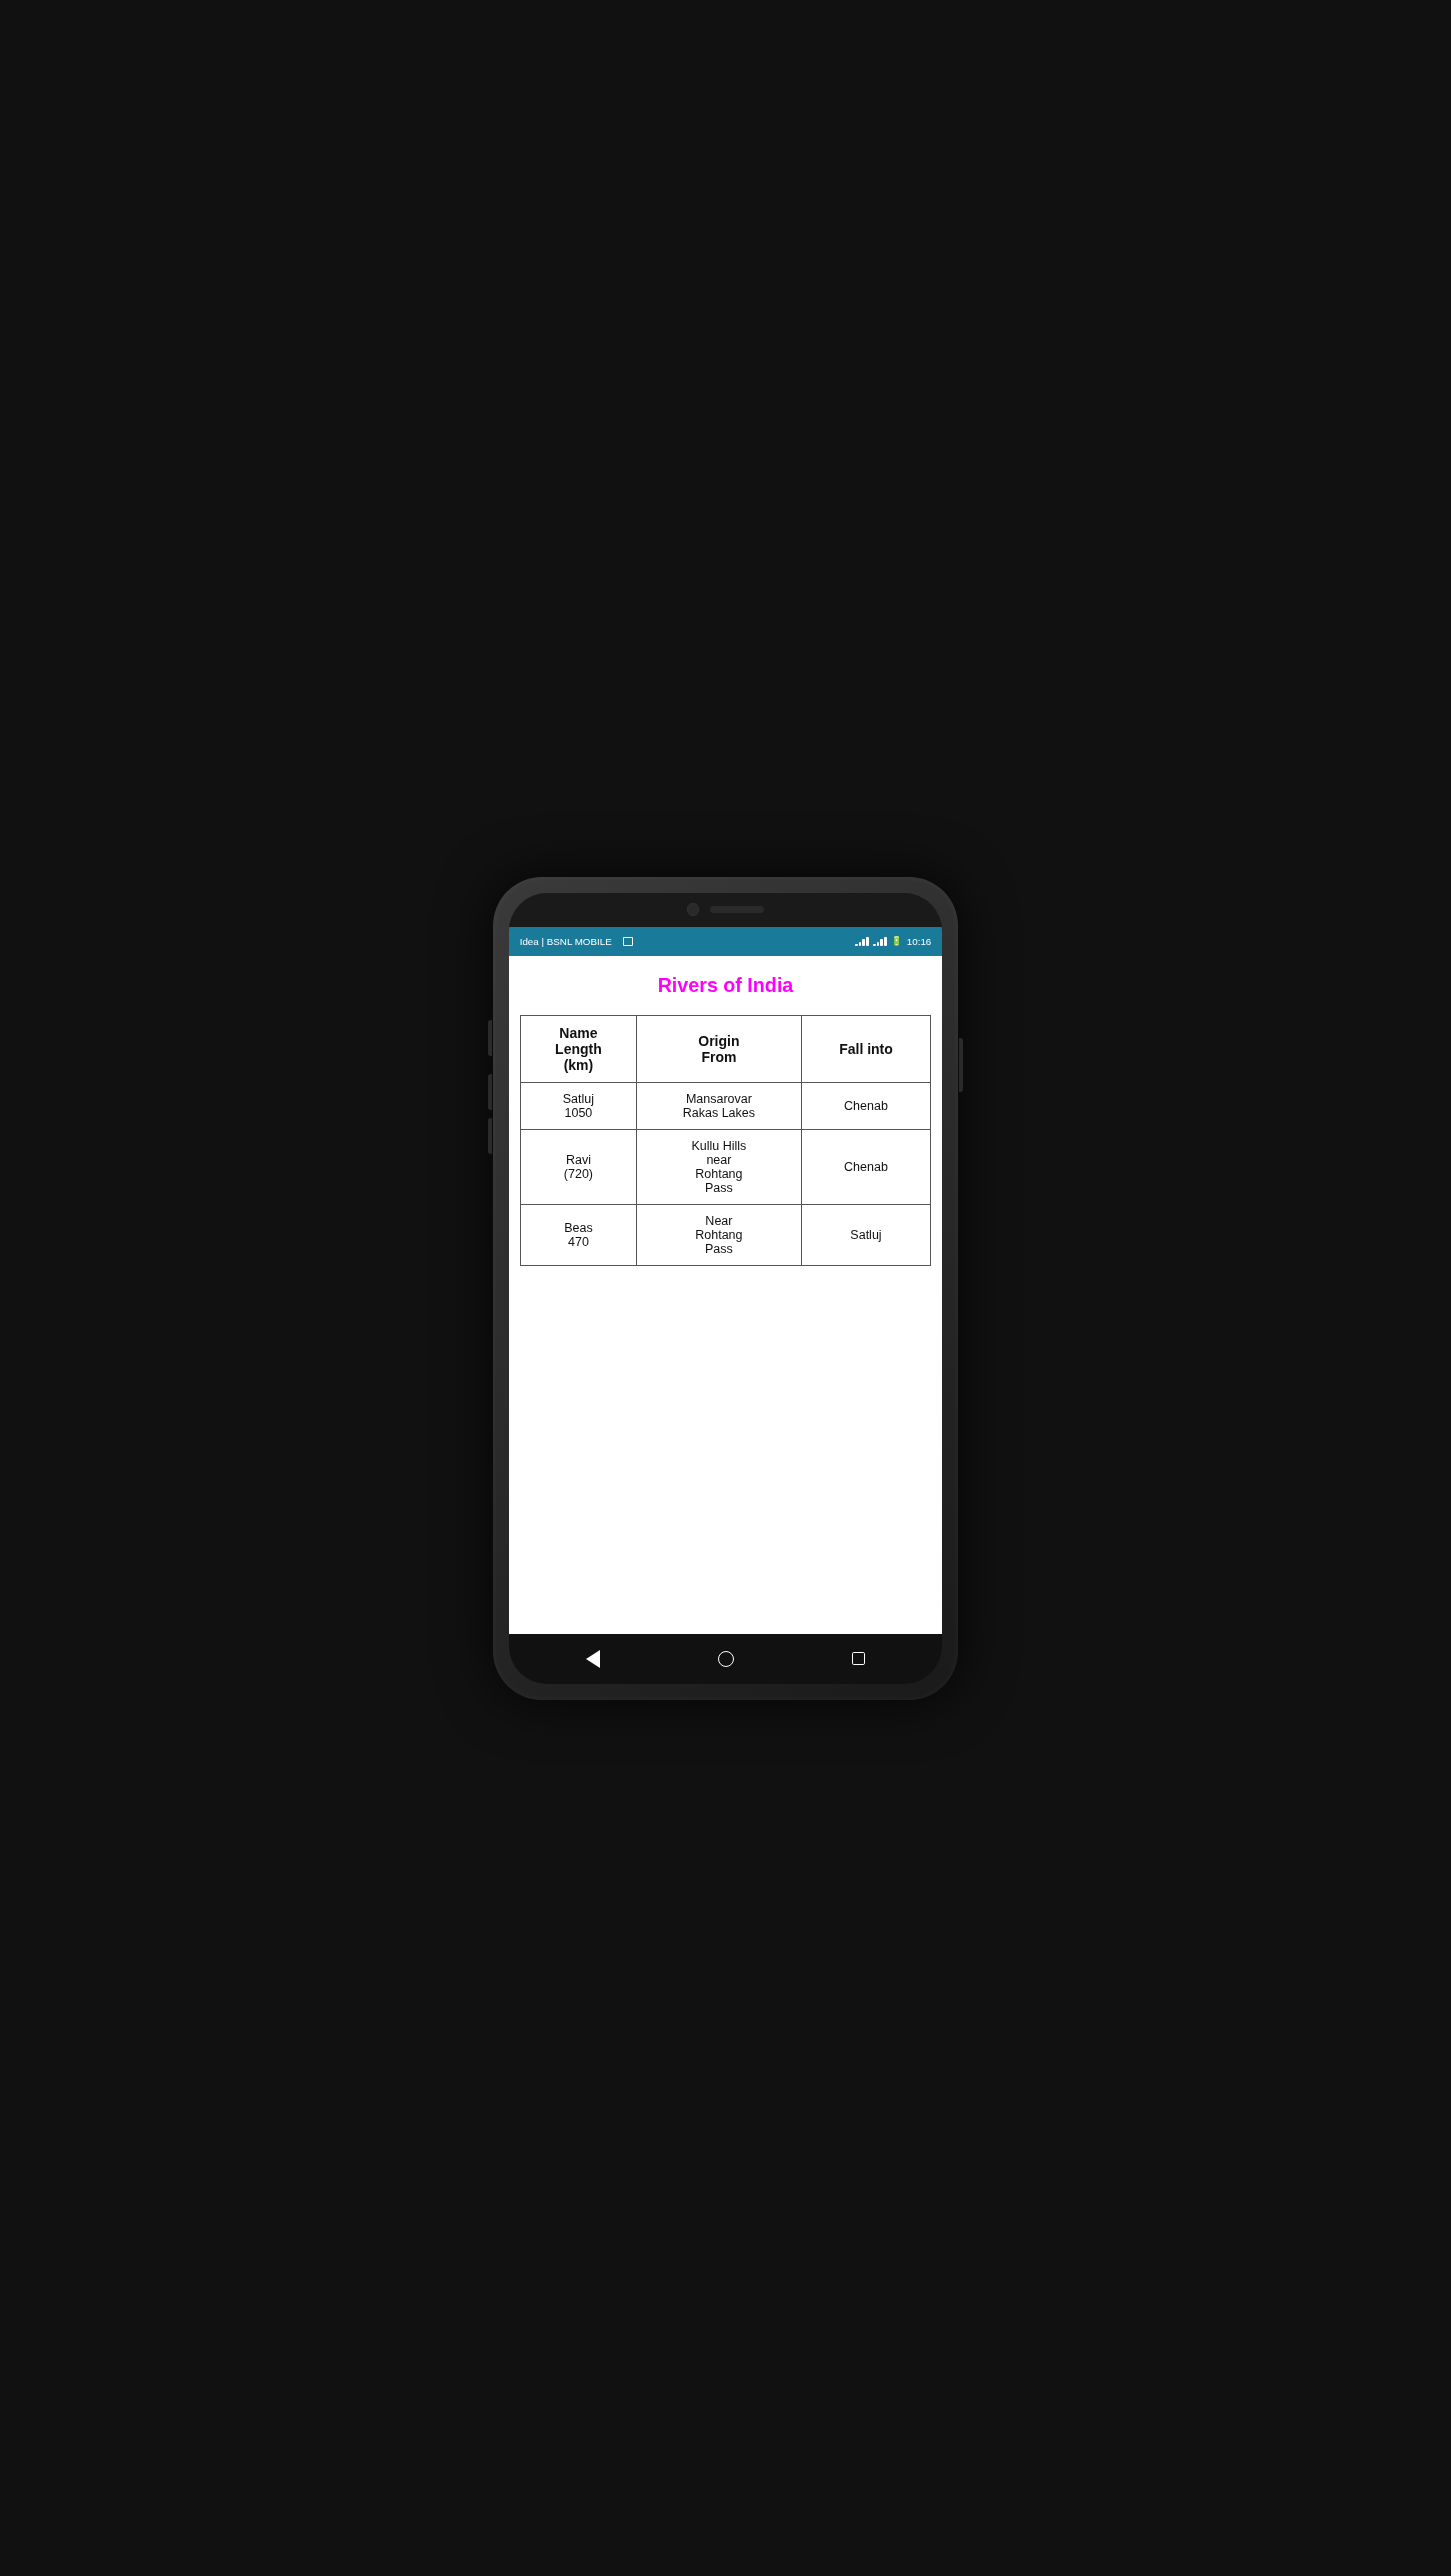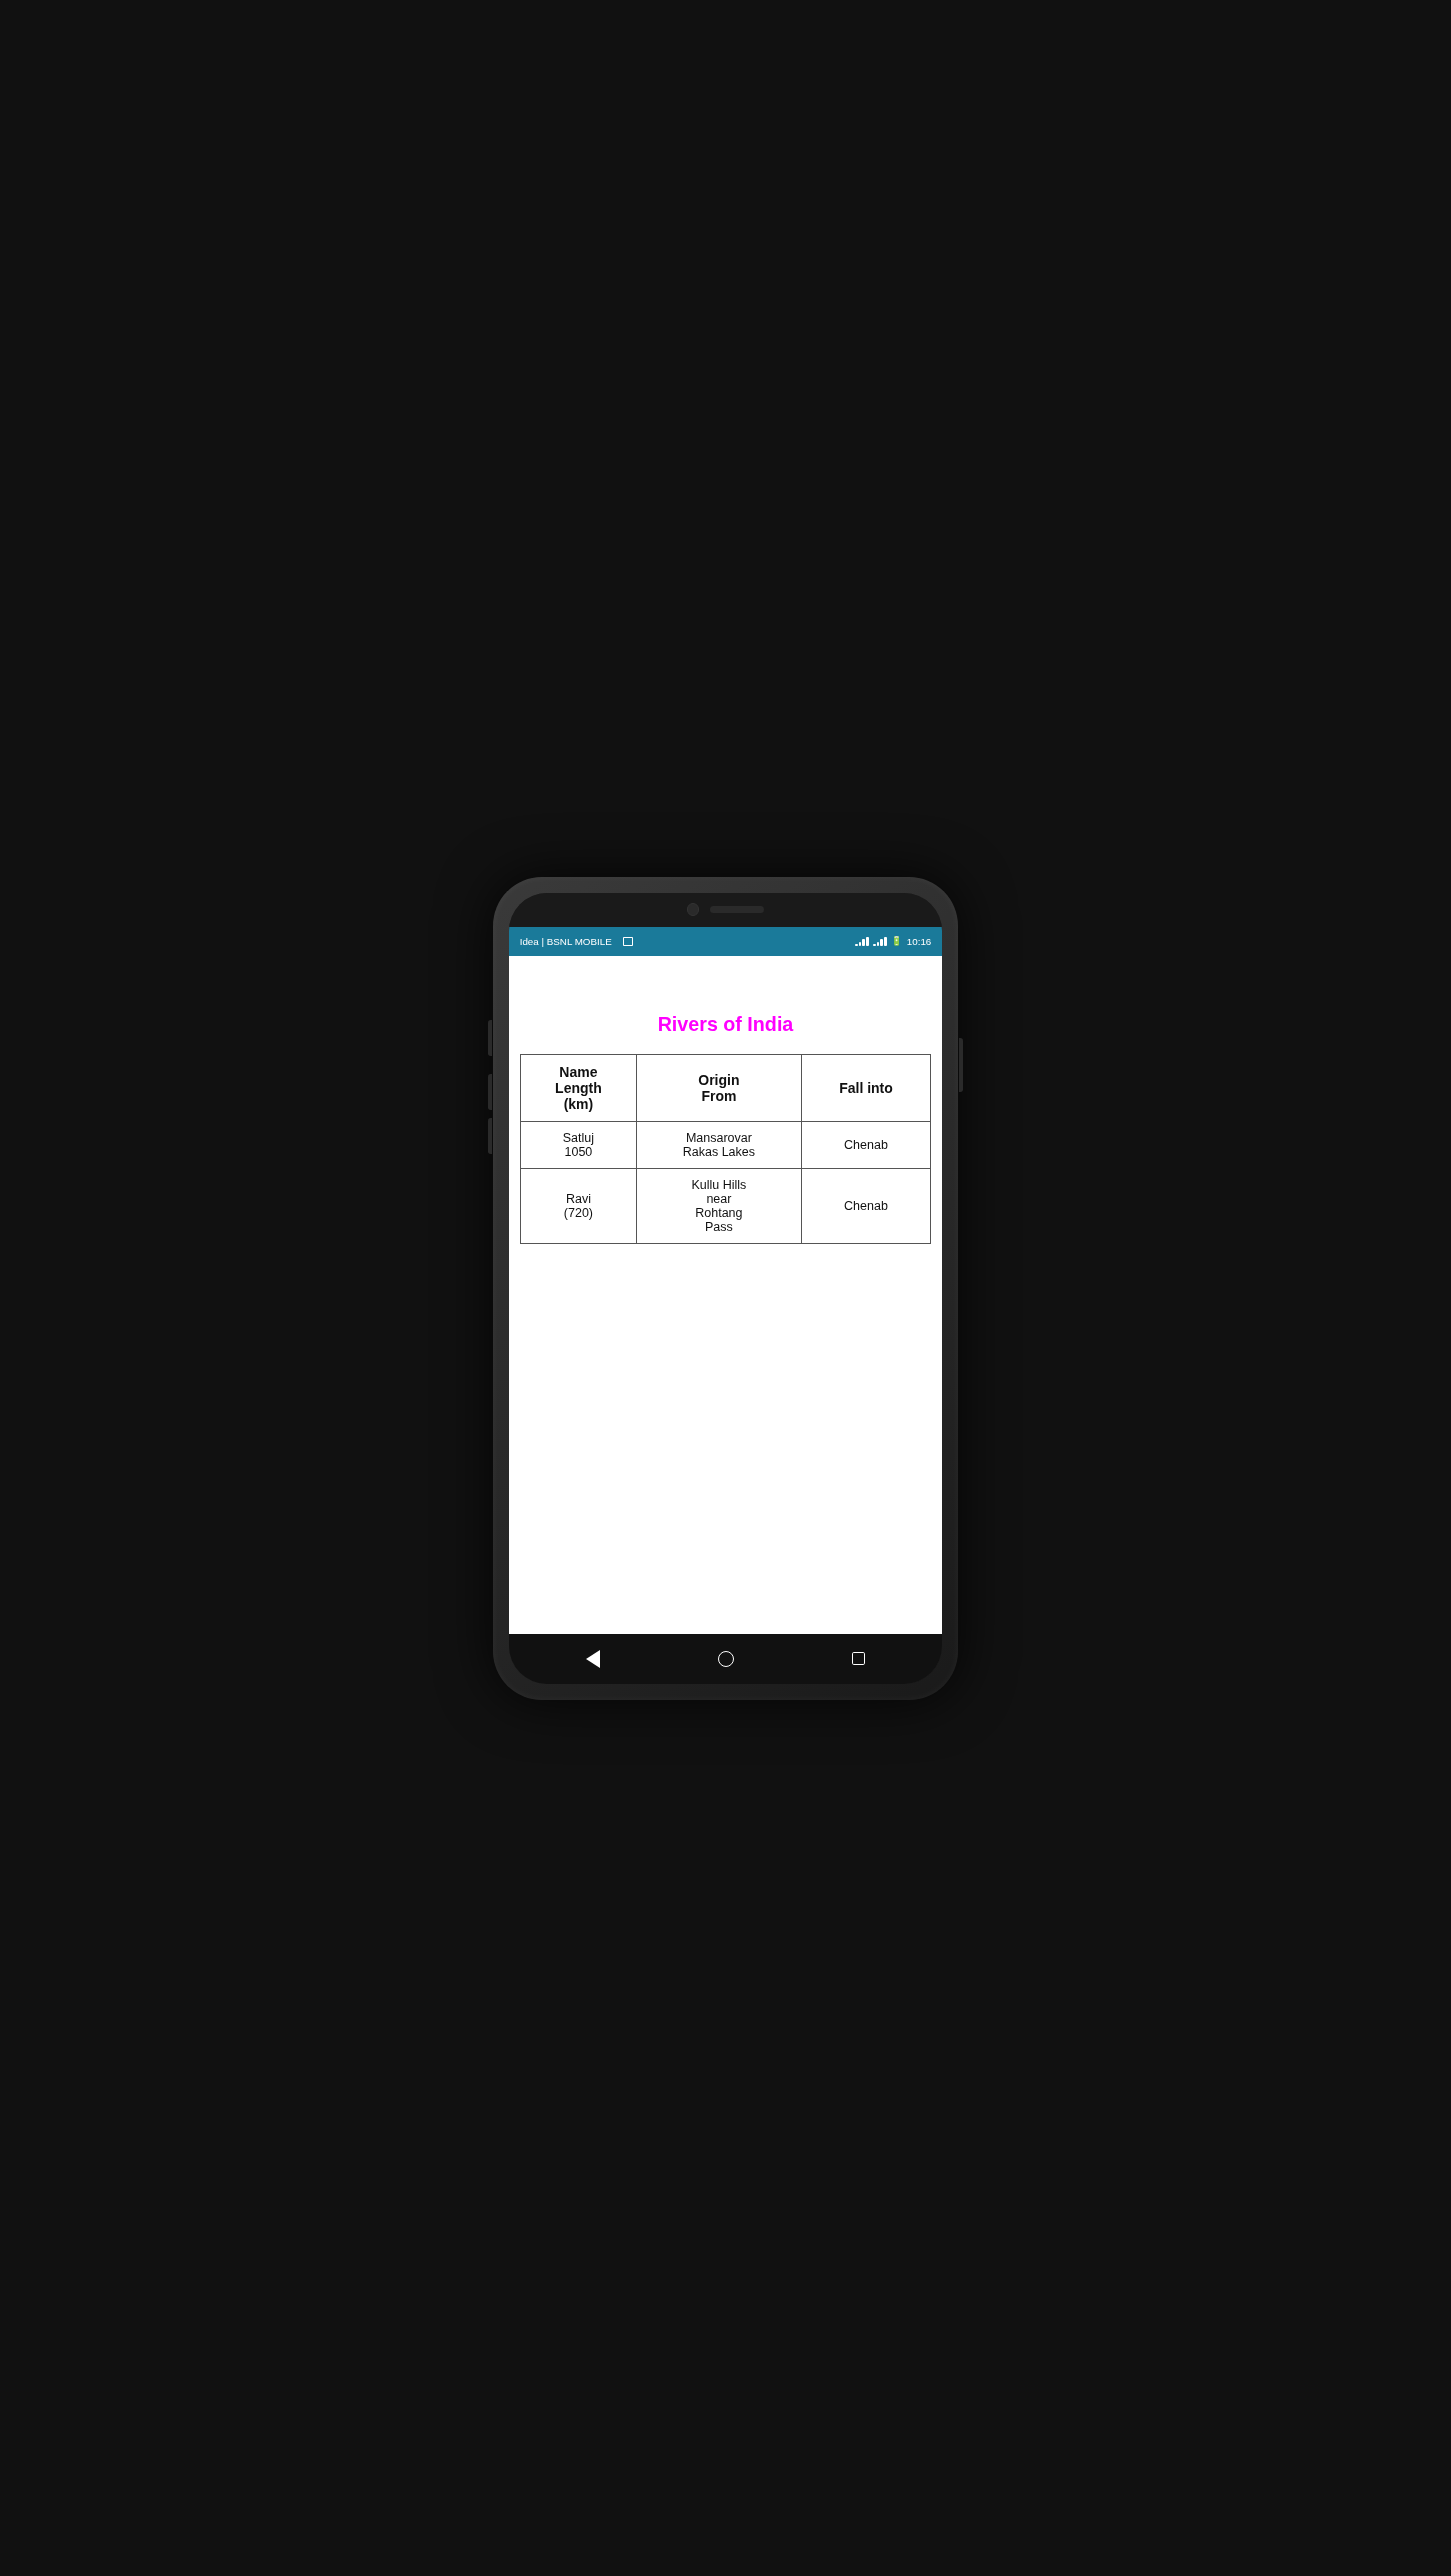"Rivers of India" .app-content { margin-top: 39px -> none }
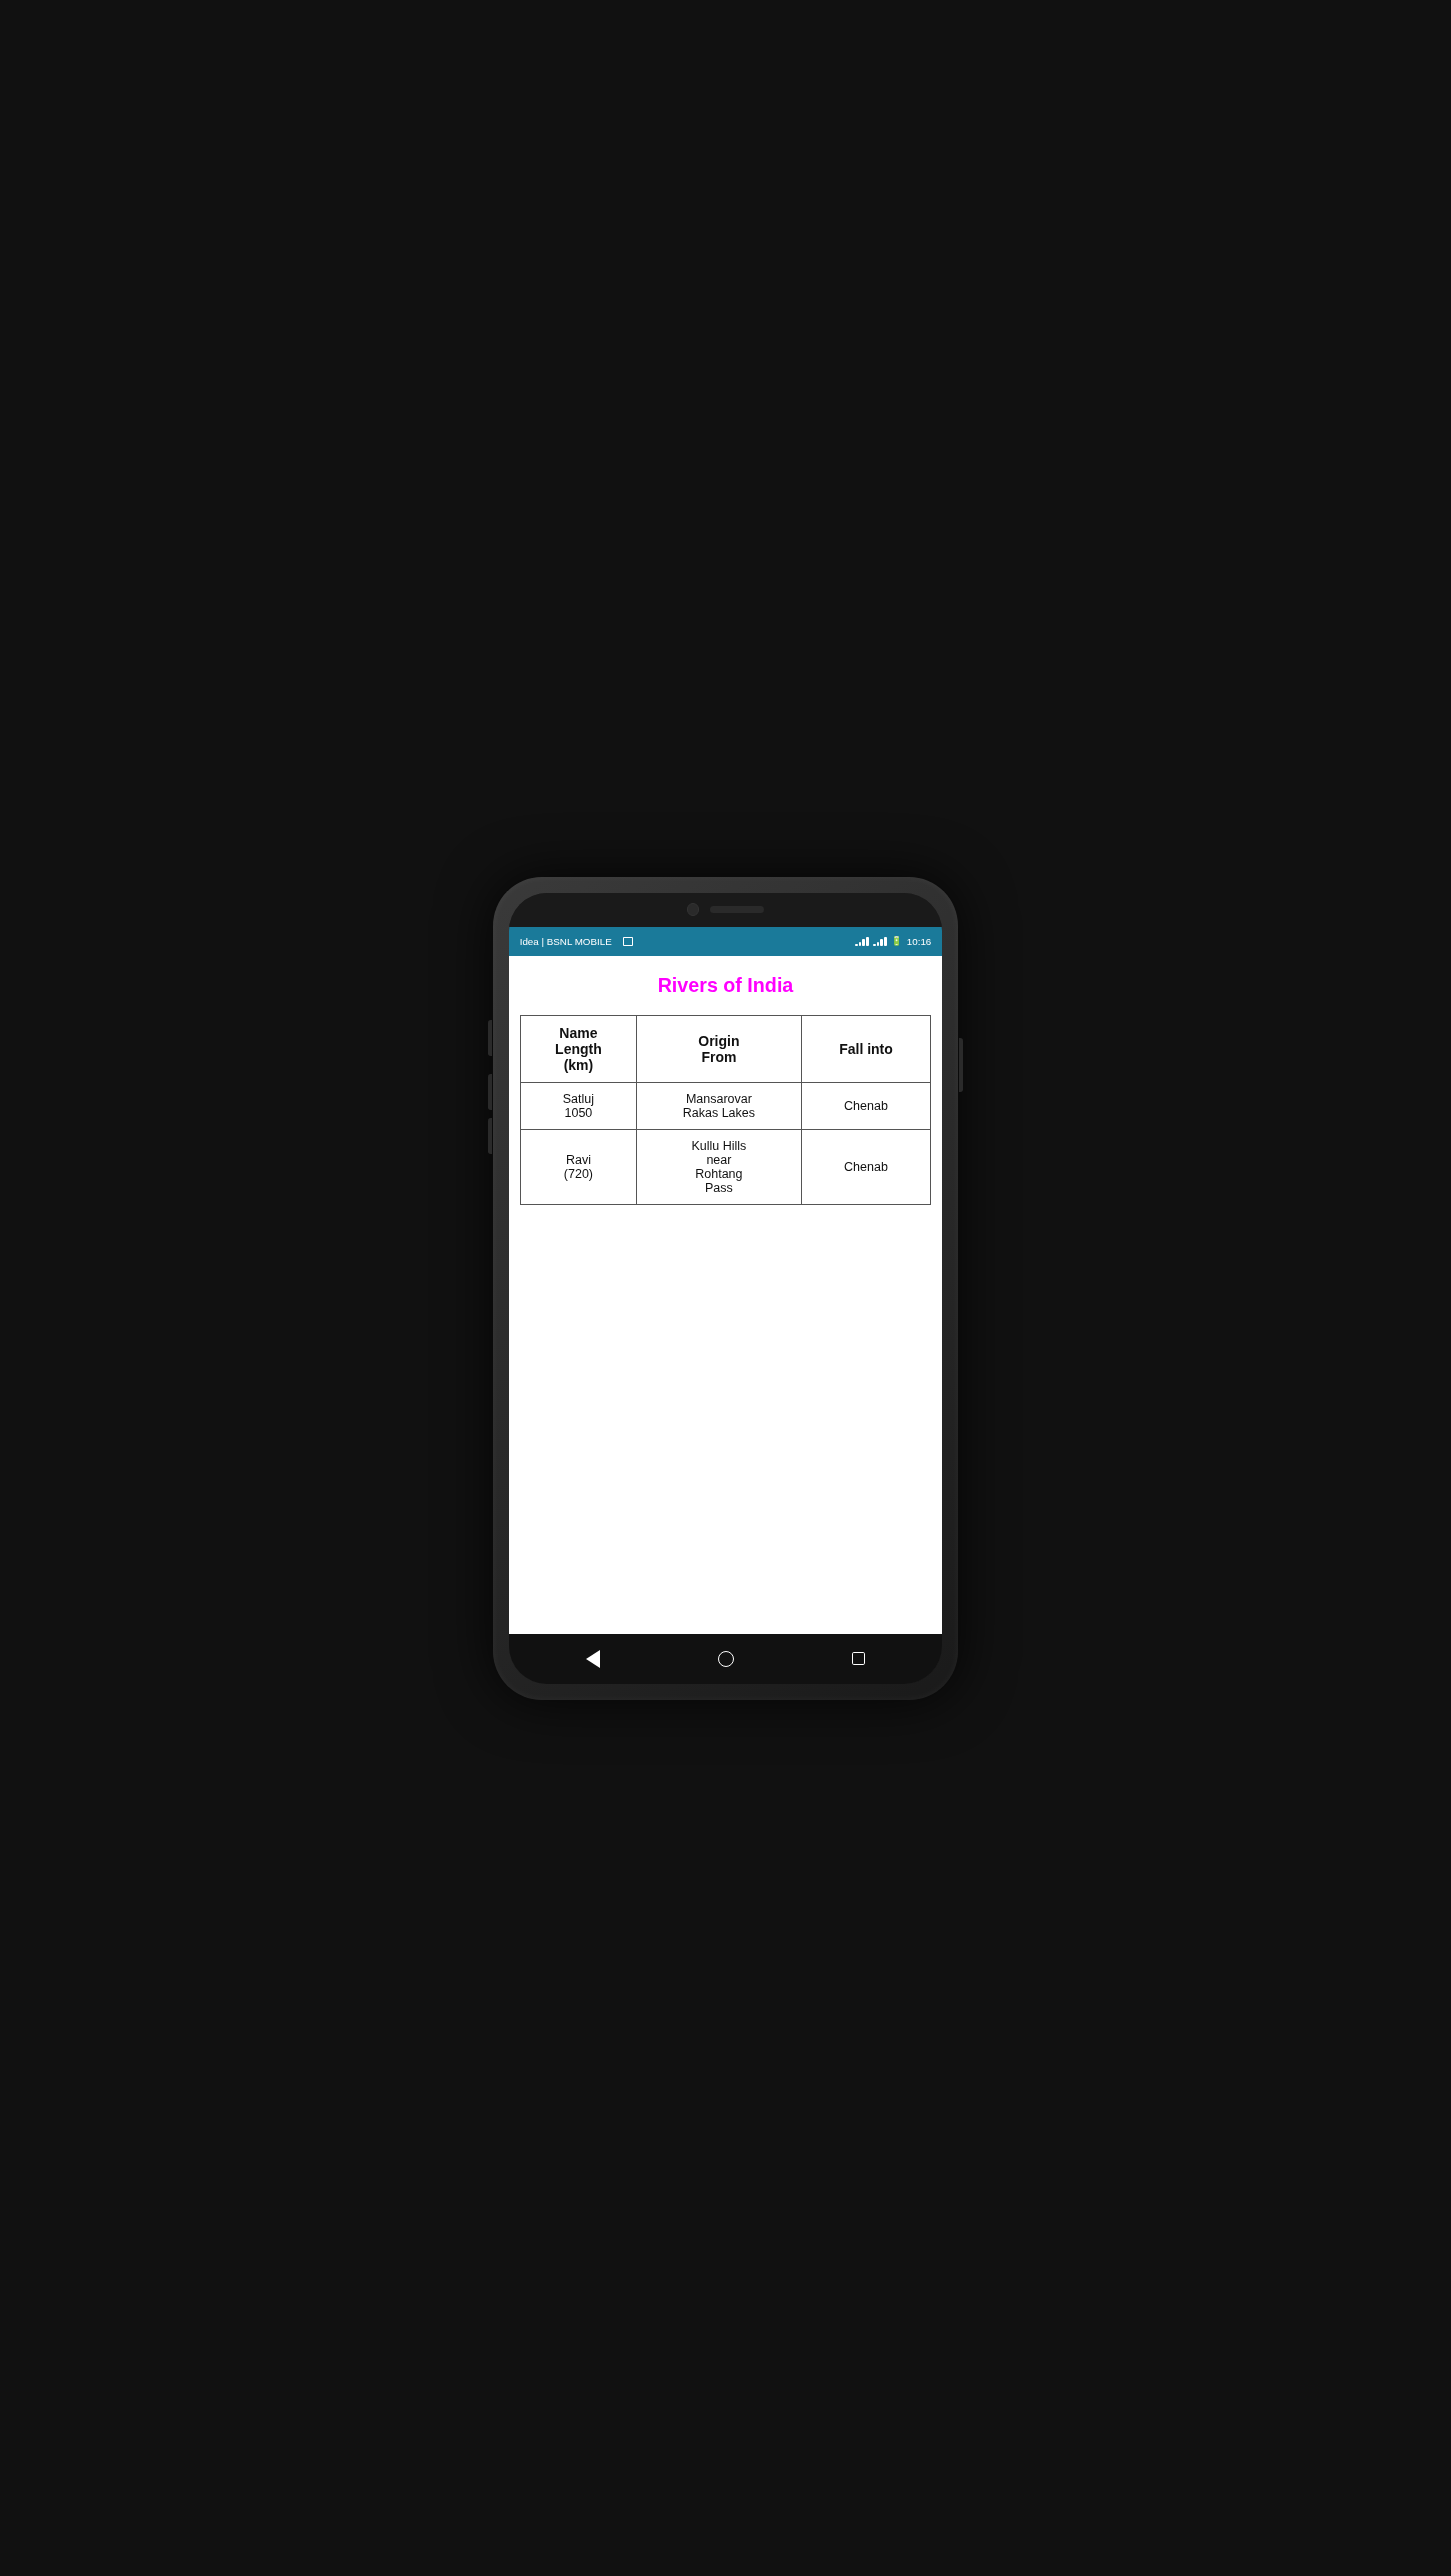"Beas" tr { html: none -> <tr> <td>Beas<br>470</td> <td>Near<br>Rohtang<br>Pass</td> <td>Satluj</td> </tr> }
